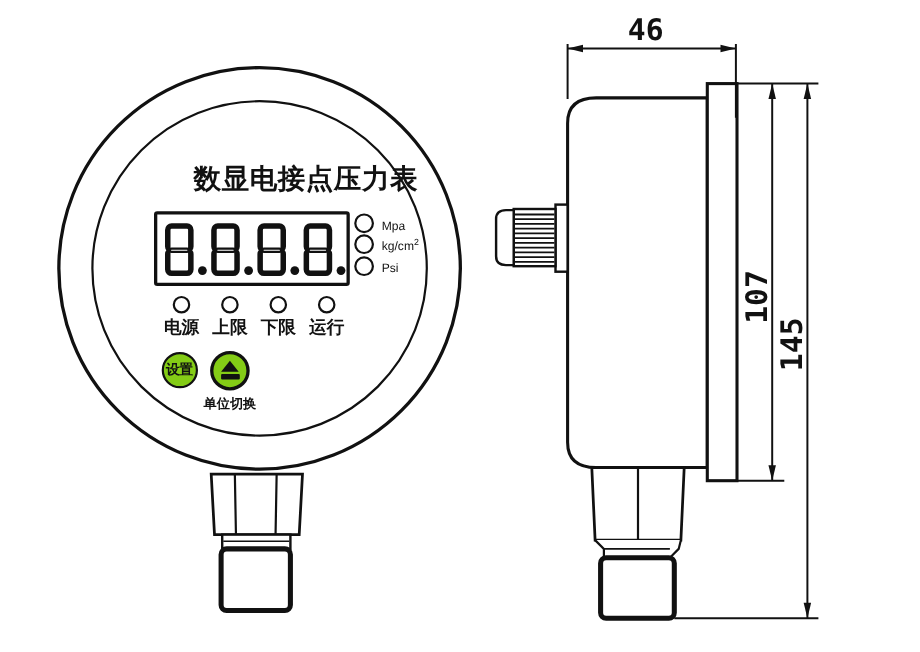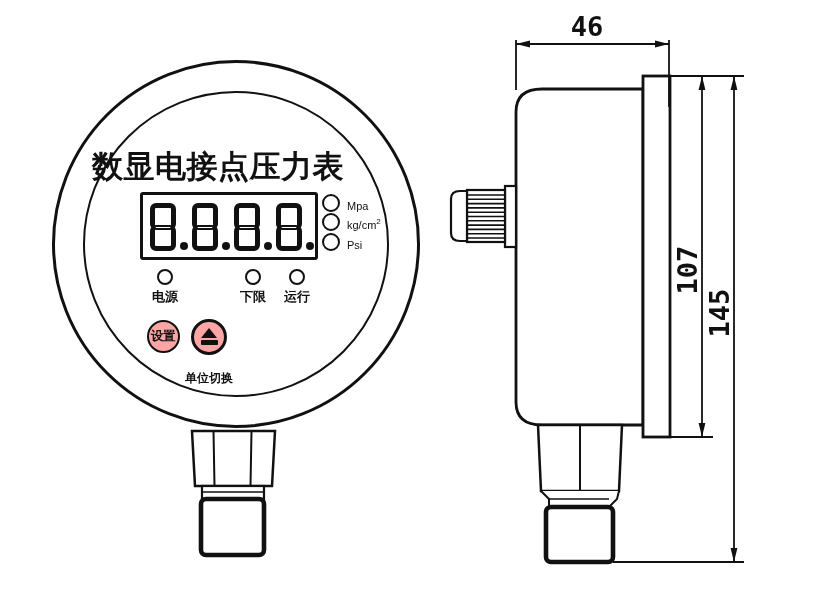"数显电接点压力表" .face-title { font-size: 31px -> 25px; text-align: left -> right }
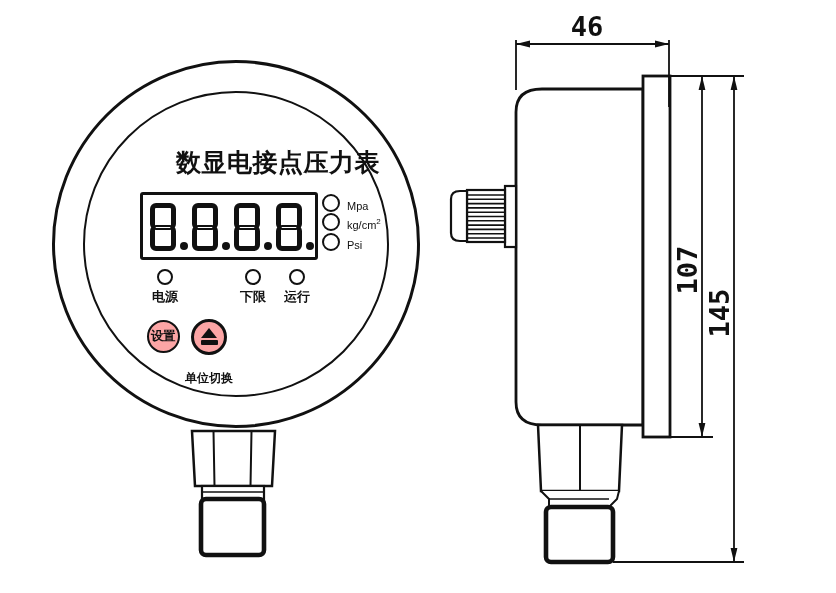"电源" .led-label { font-size: 13px -> 16px }
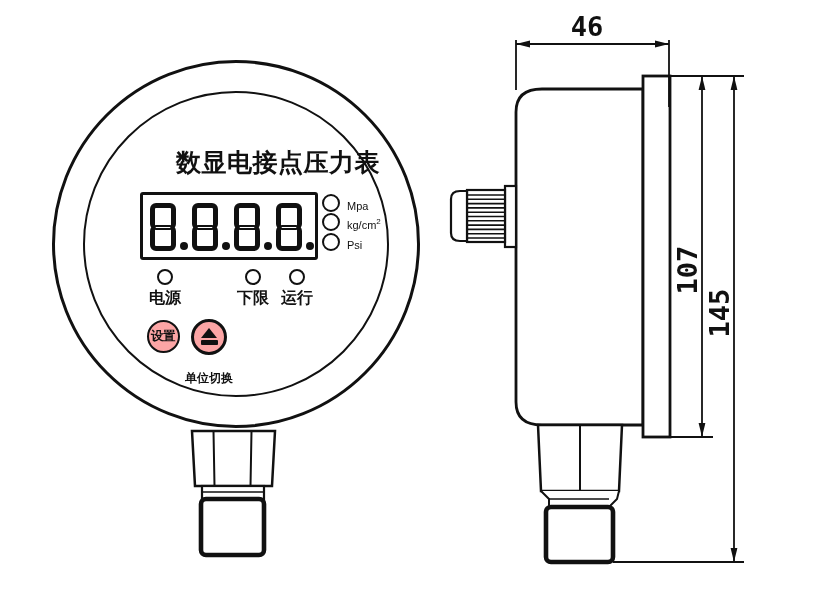"上限" div.led-col { html: none -> <div> <div></div> <div>上限</div> </div> }
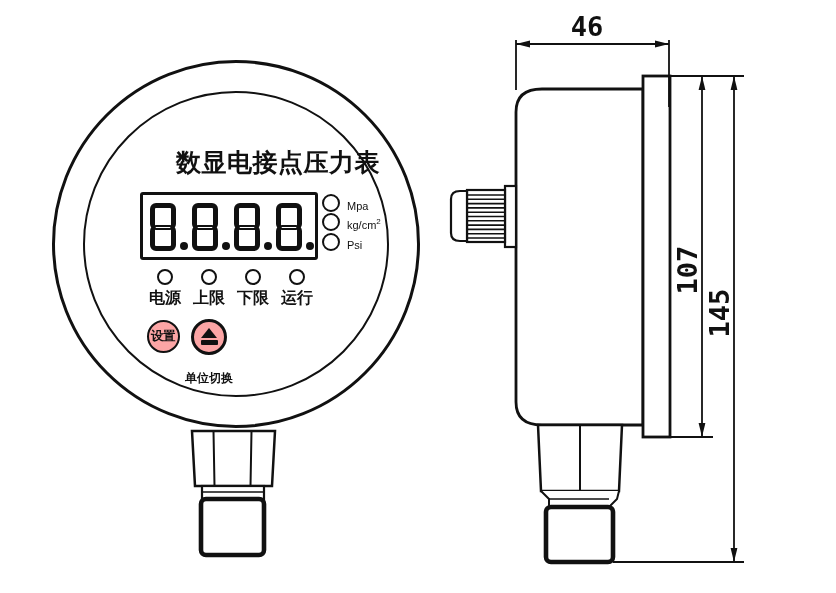"设置" .btn-circle { background: #fca5a5 -> #84cc16 }
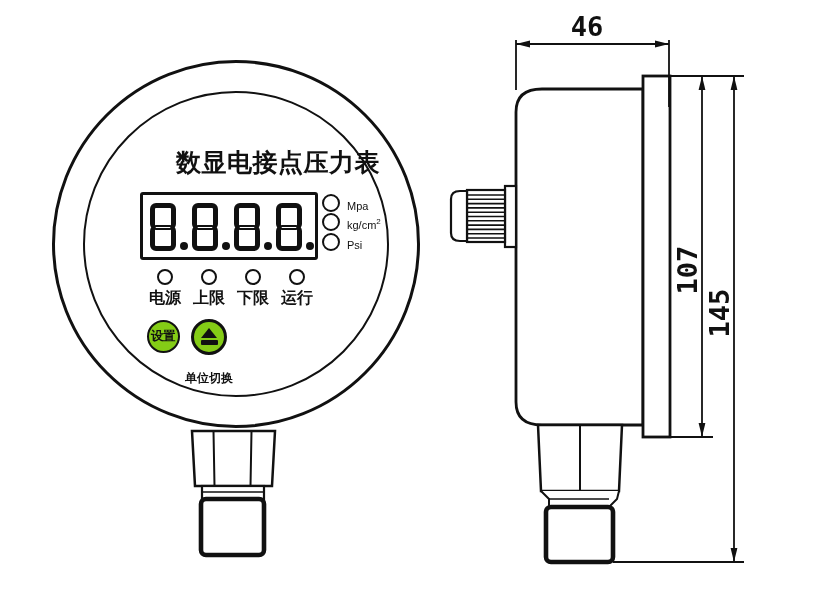"单位切换" .btn-caption { margin-top: 15px -> 4px }
